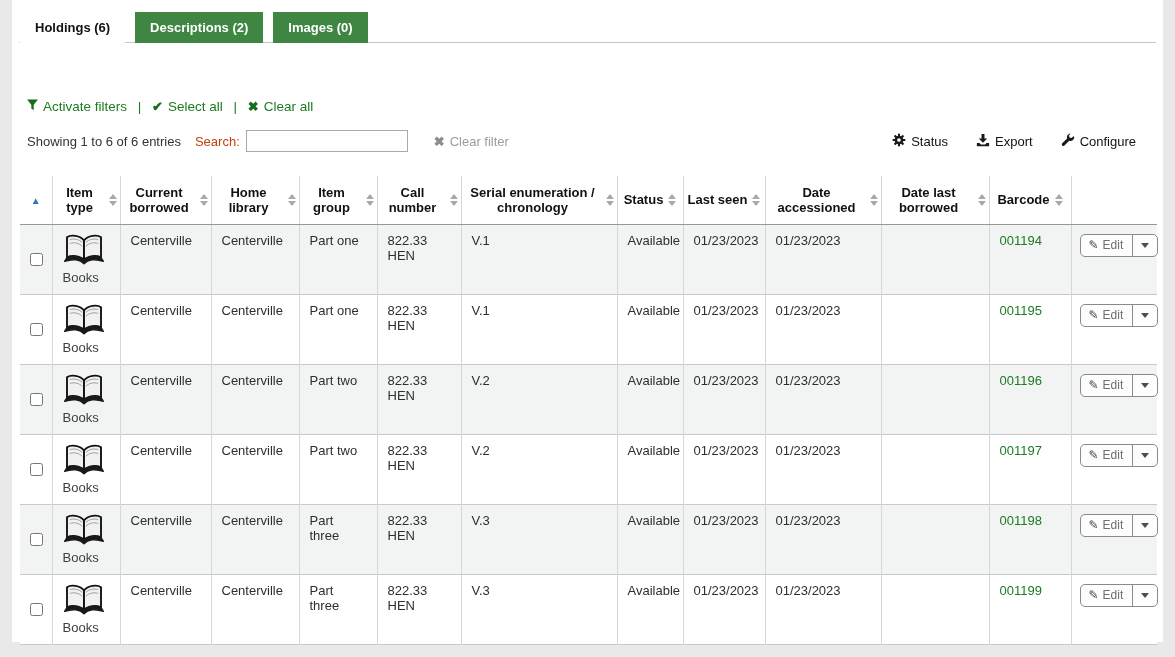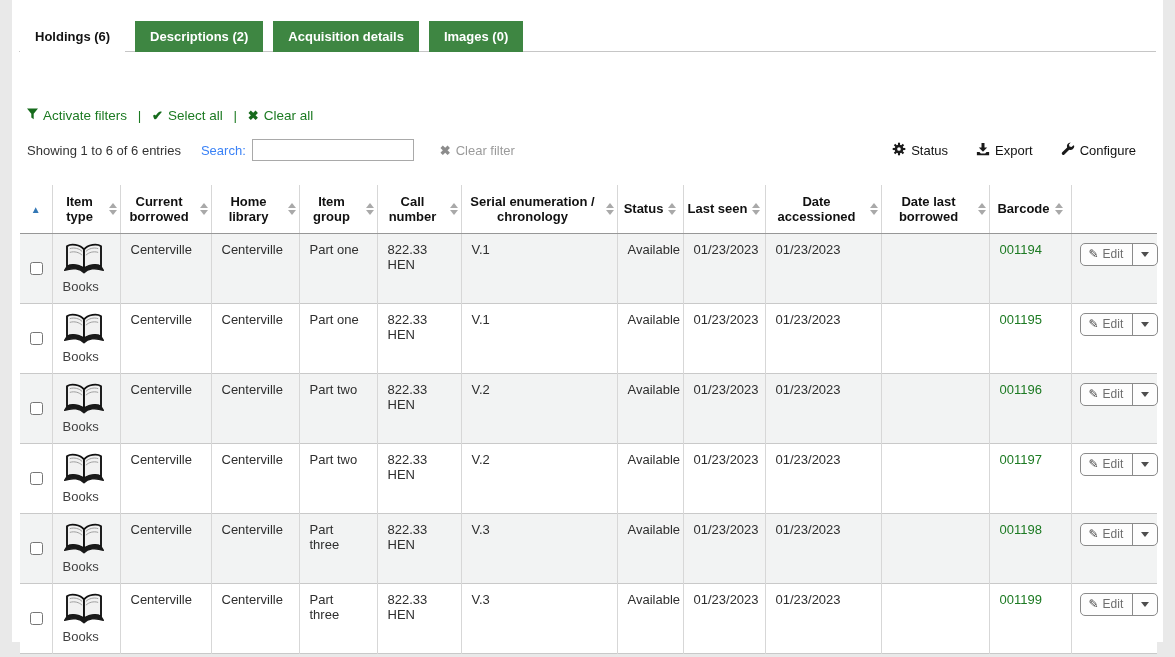"Holdings (6)" .page { padding: 12px 7px -> 3px 7px }
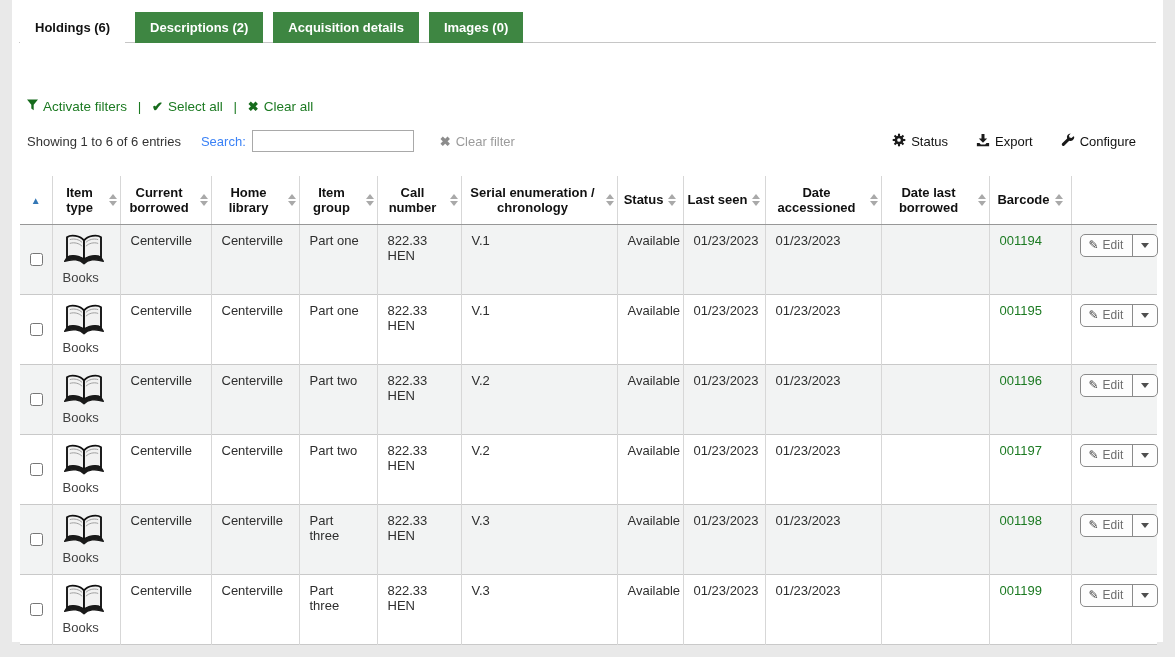"Acquisition details" div.tab { html: <div>Acquisition details</div> -> none }
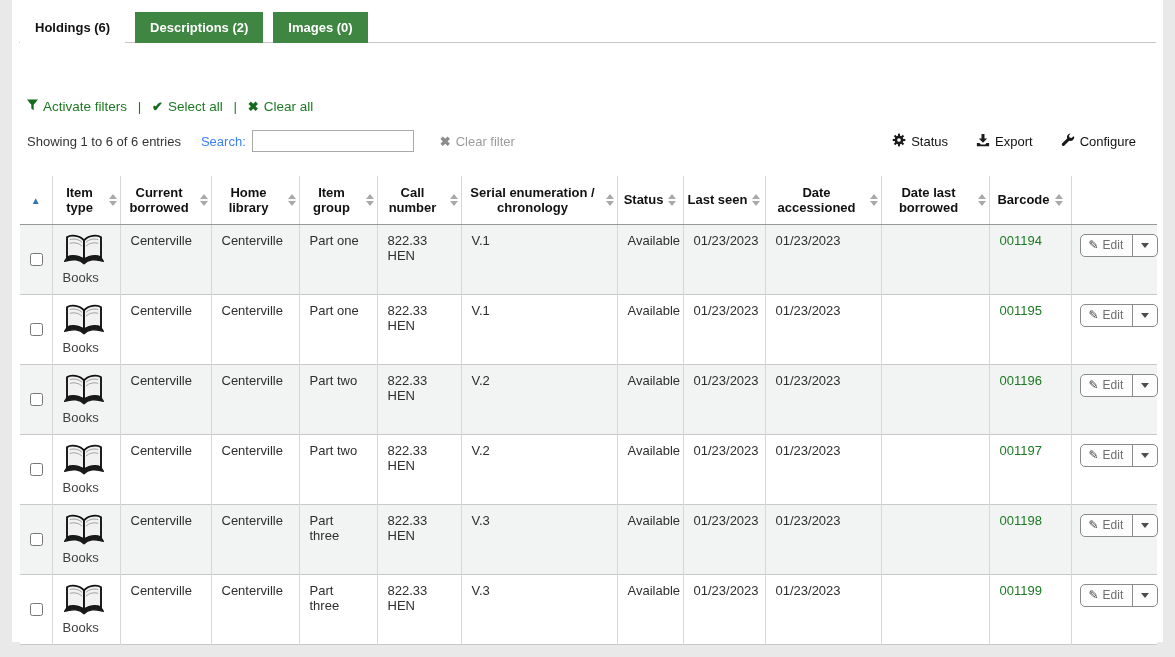"Search:" .search-label { color: #3b82f6 -> #c2410c; margin-left: 20px -> 14px }
